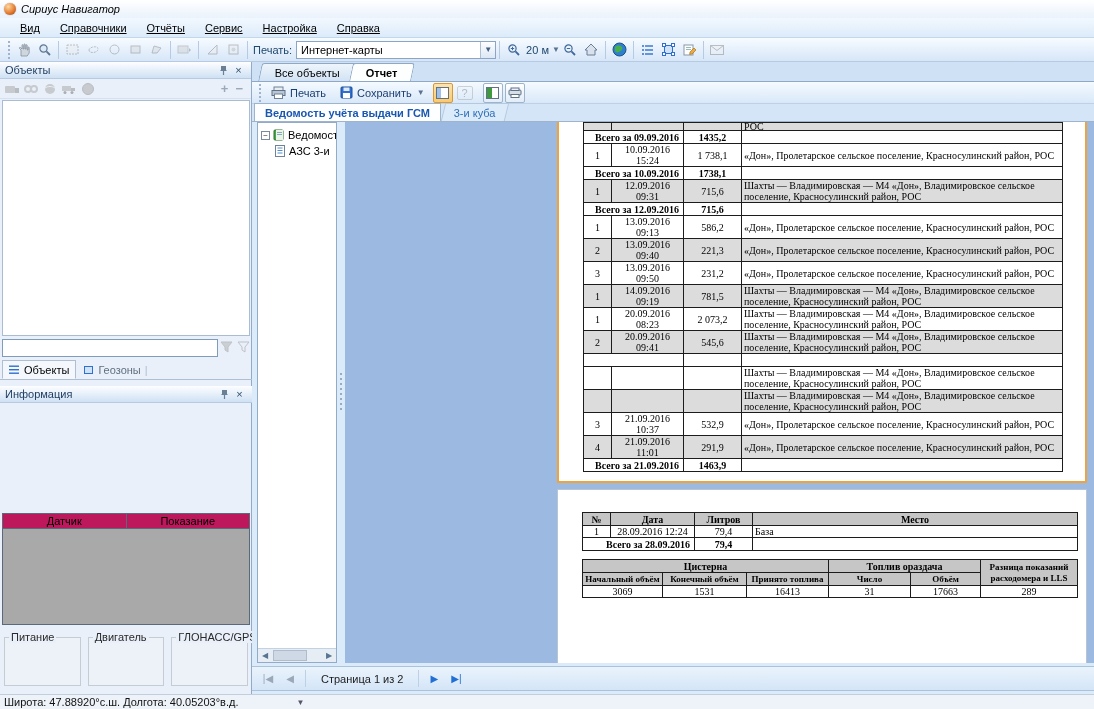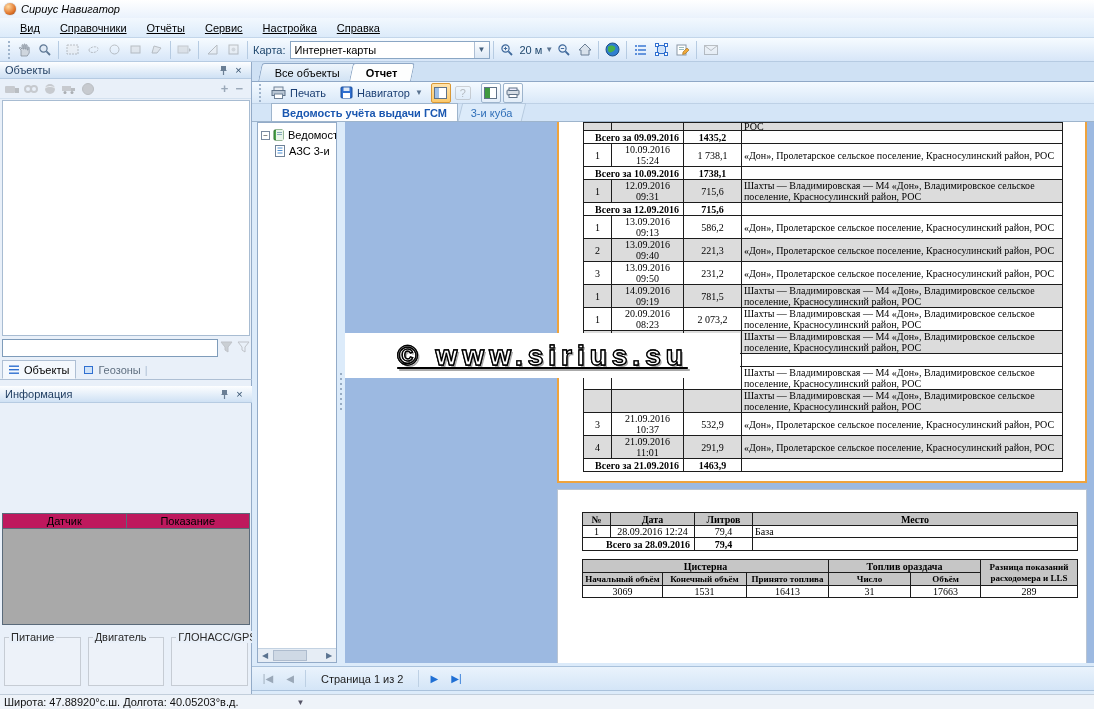"Карта:" span.maplabel { text: Карта -> Печать }
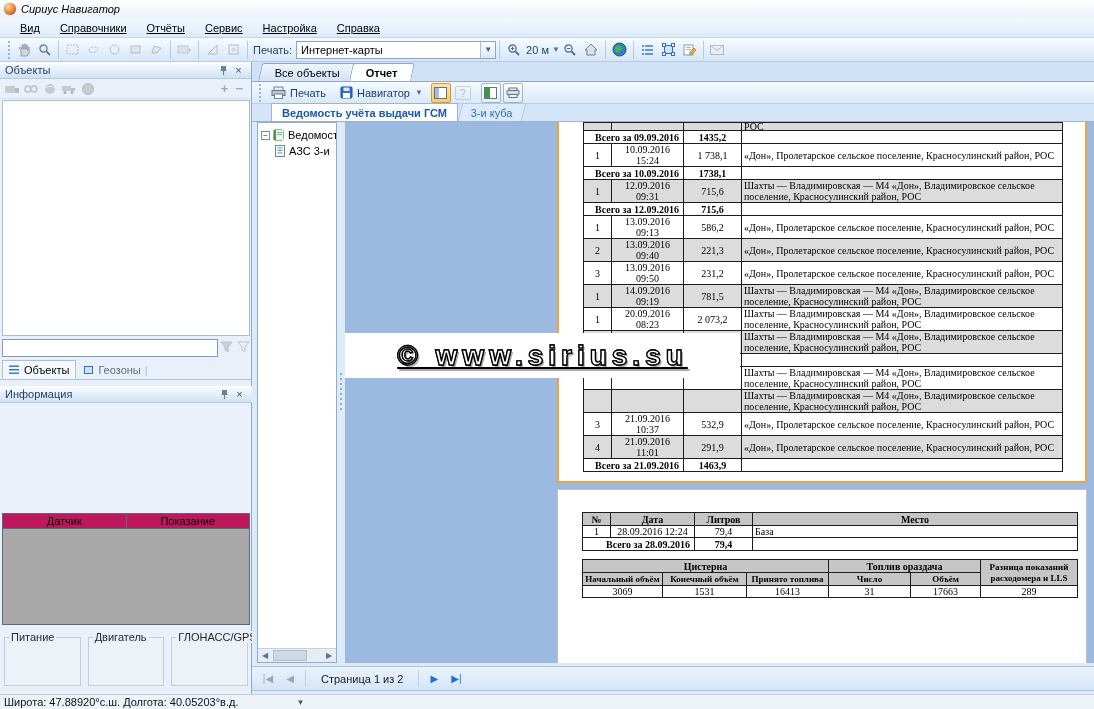"Навигатор" span { text: Навигатор -> Сохранить }
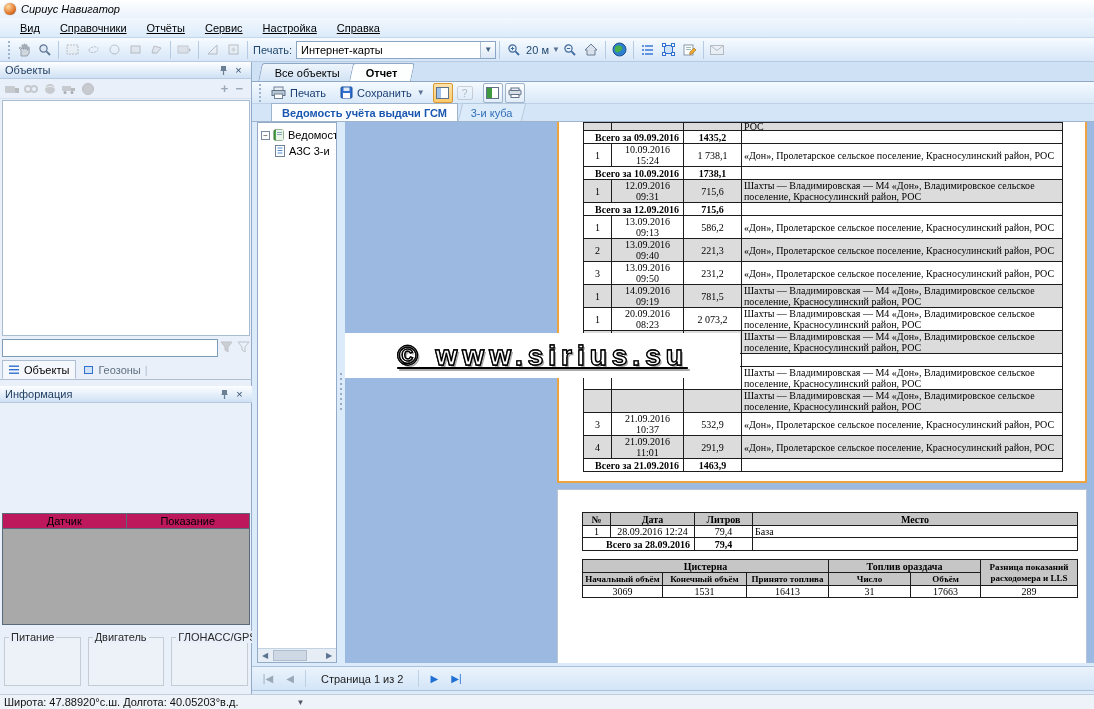"Ведомость учёта выдачи ГСМ" .rtabs { padding-left: 19px -> 2px }
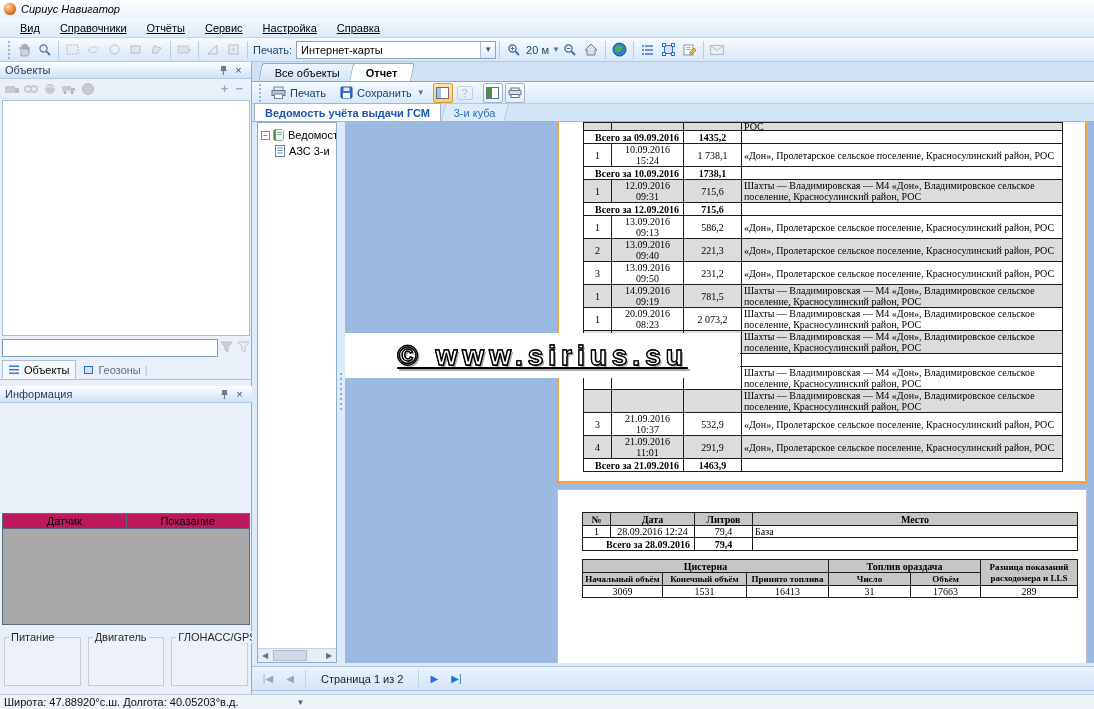"© www.sirius.su" div.watermark { html: <div> <span>© www.sirius.su</span> </div> -> none }
